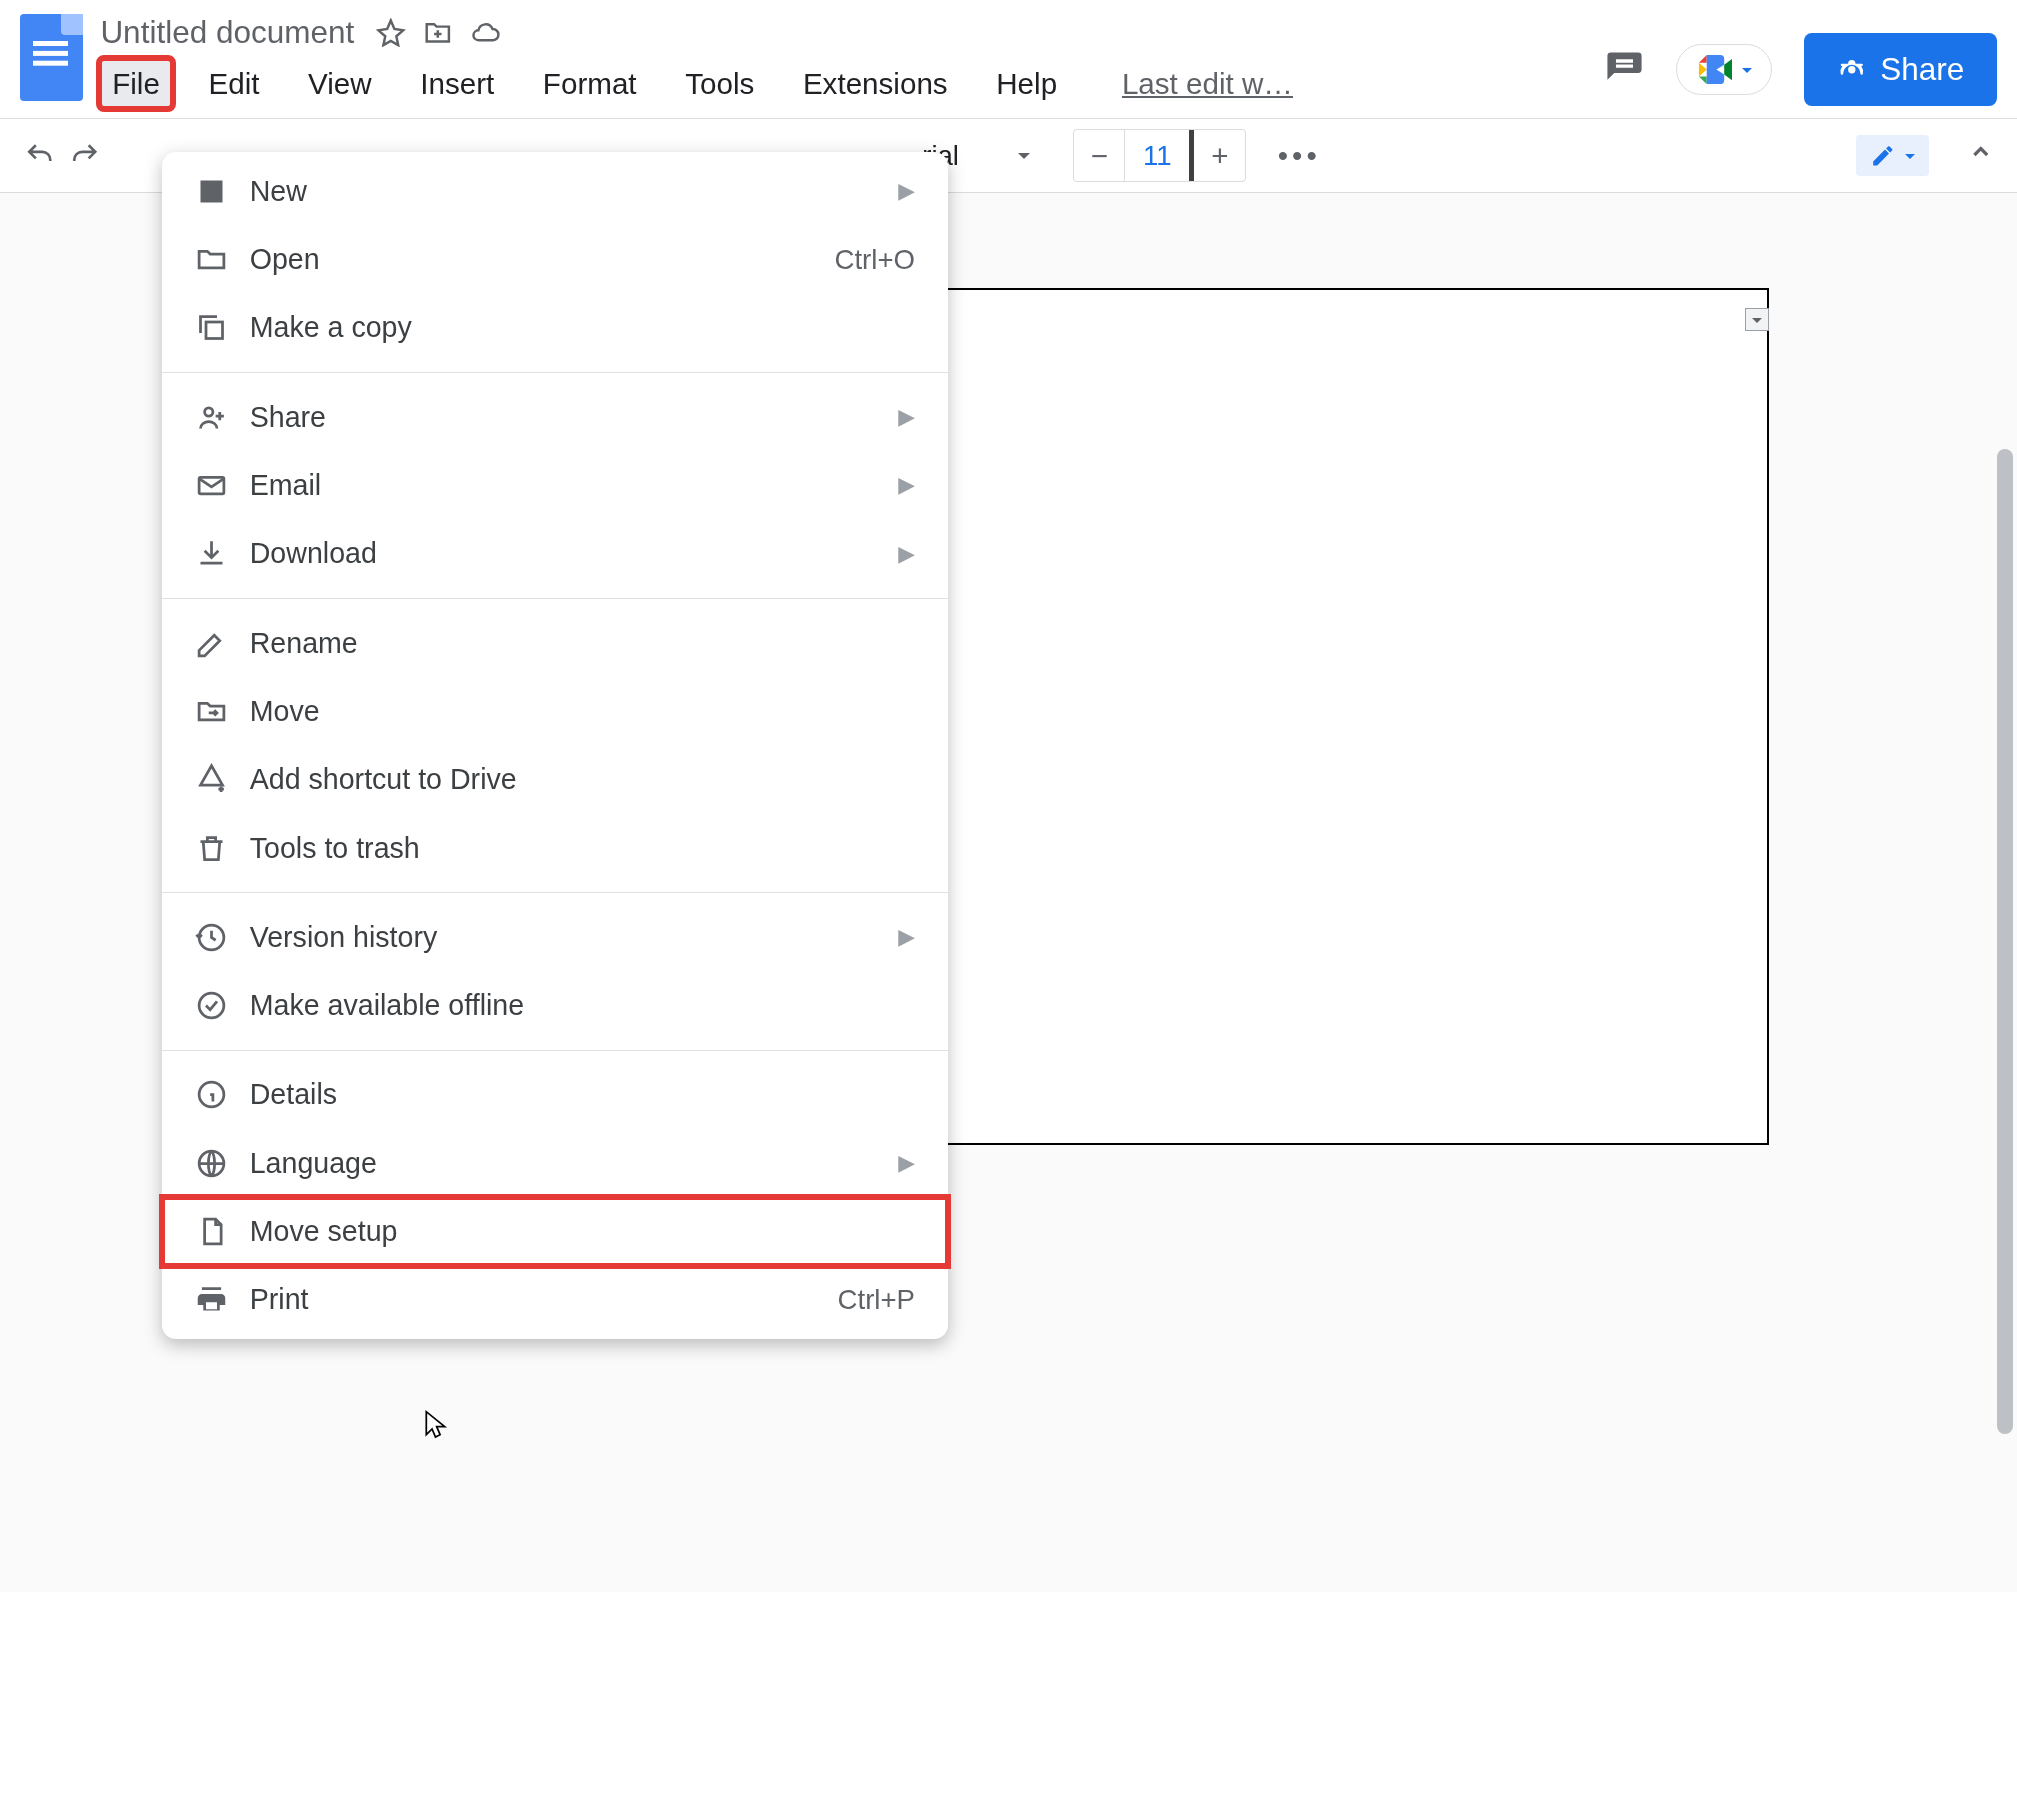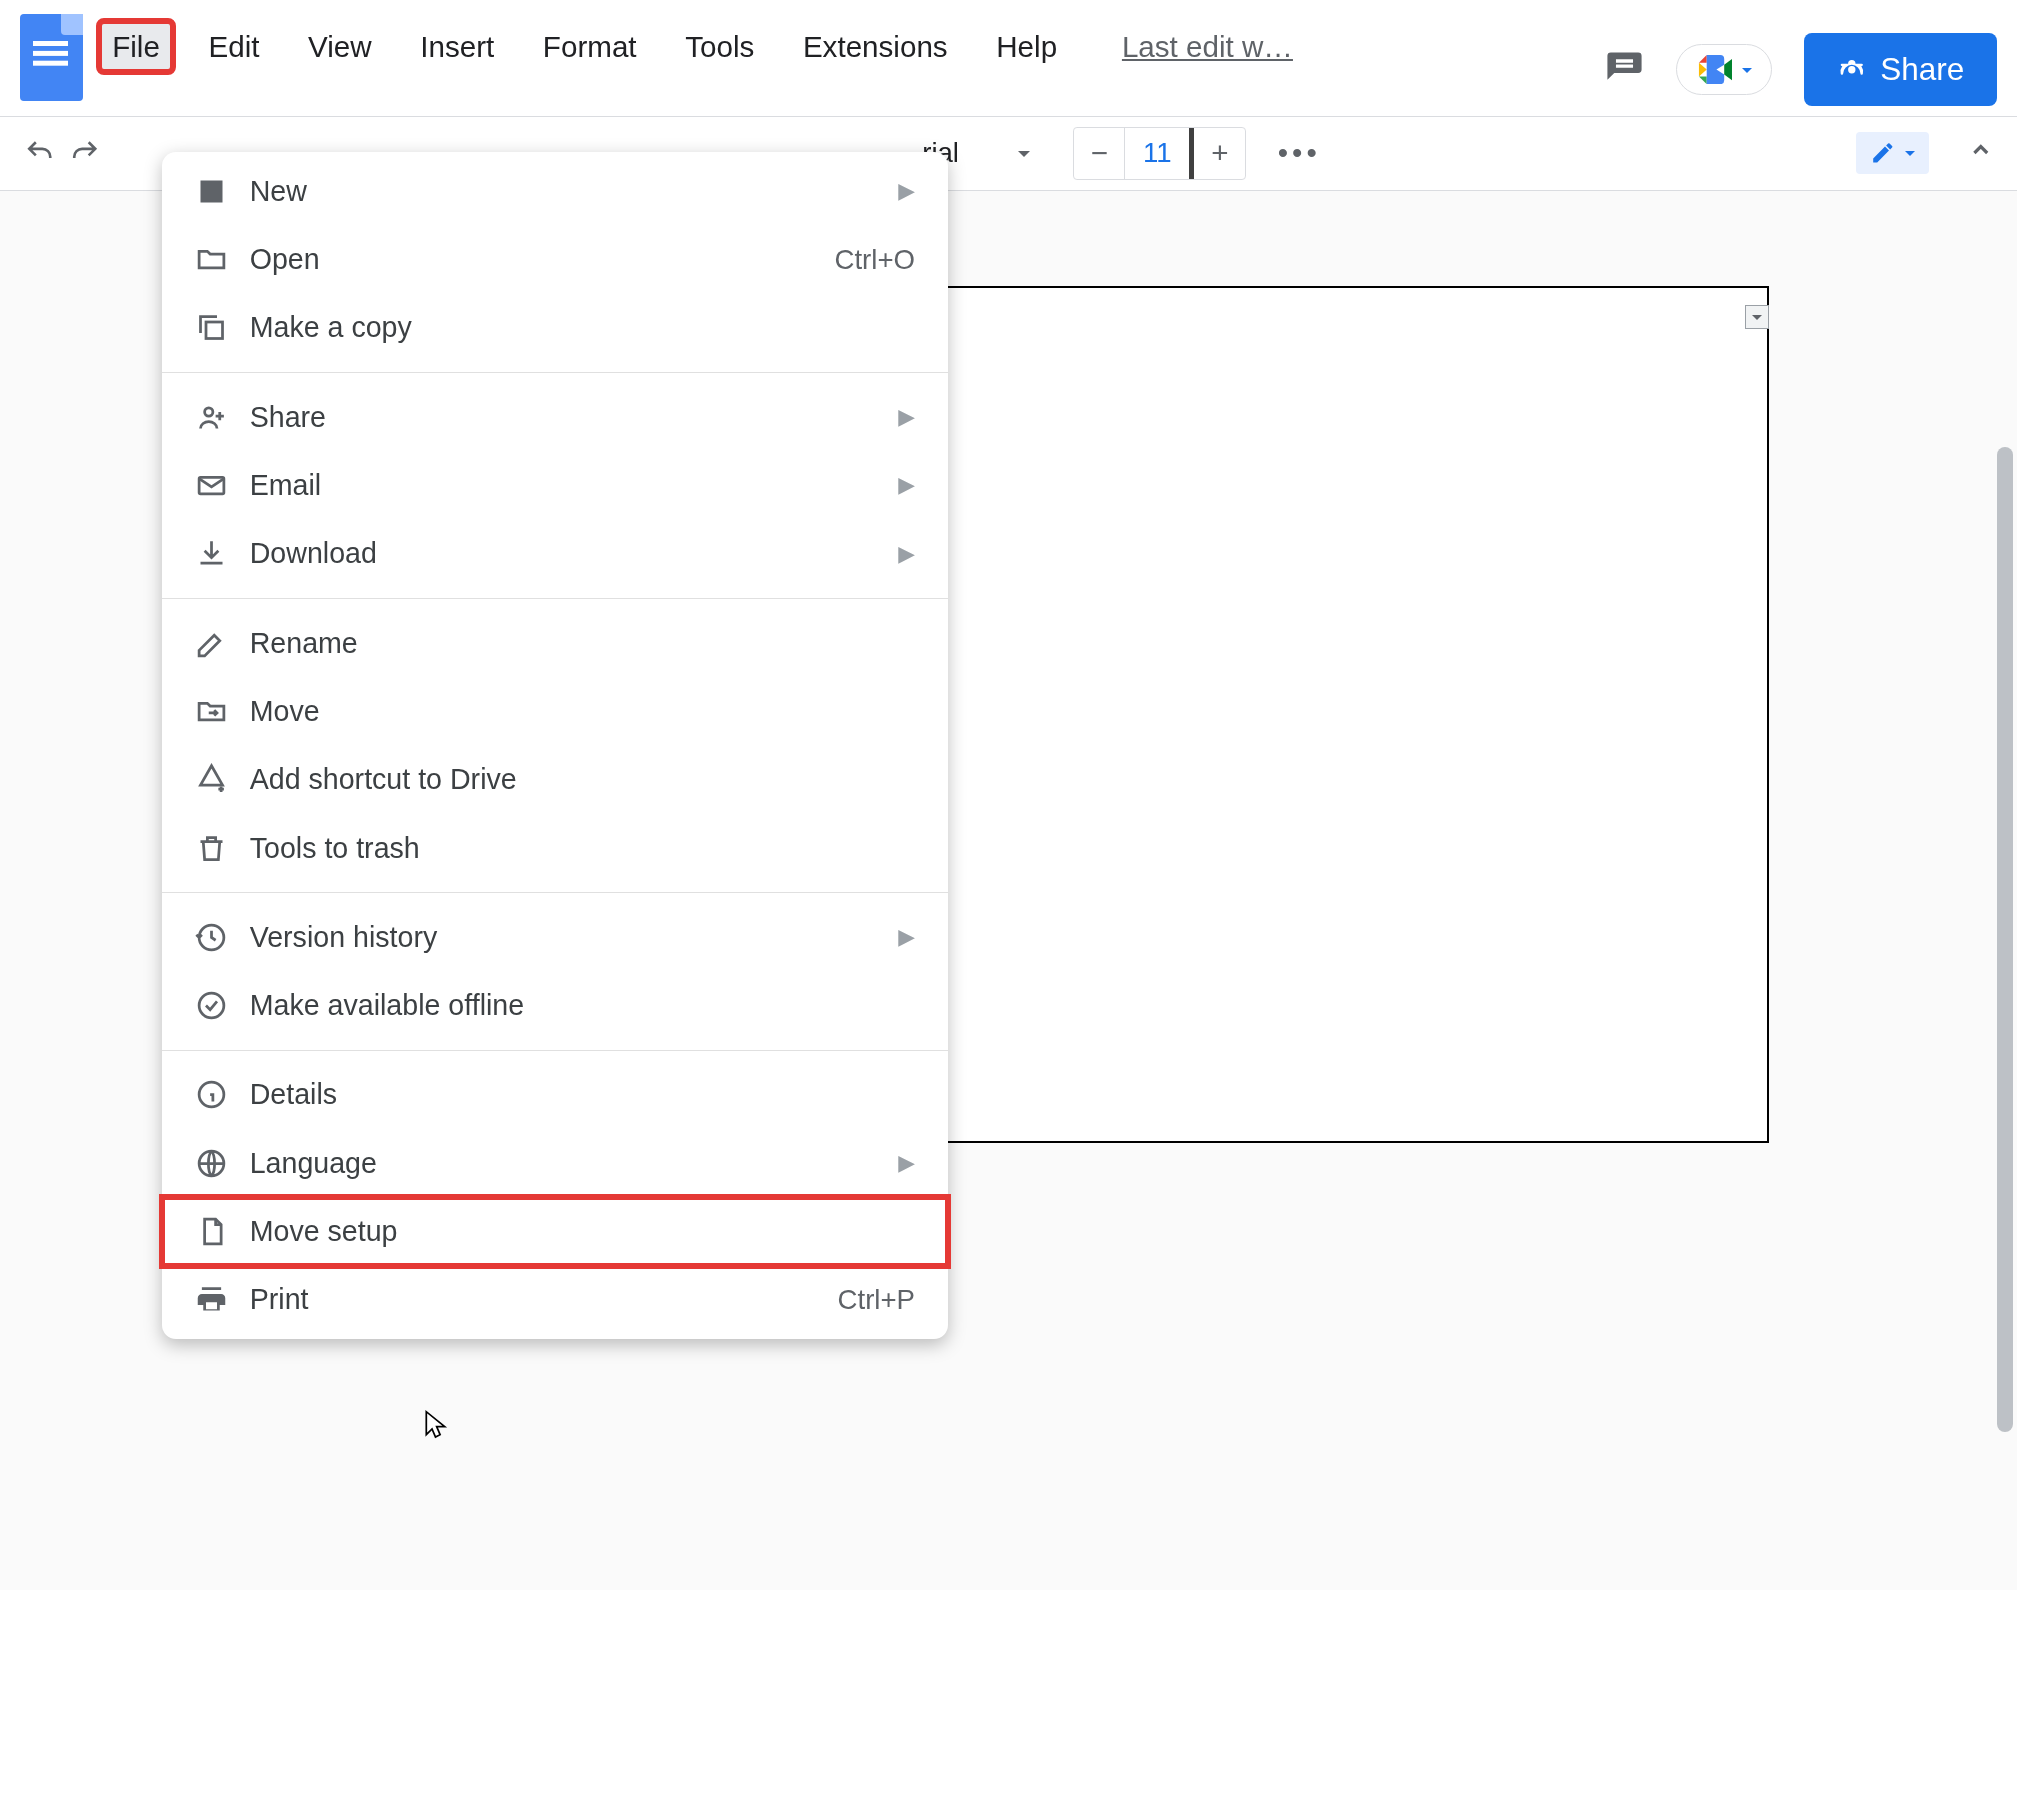"Untitled document" div.title-row { html: none -> <div> <span>Untitled document</span> <span> <span> <svg> <path></path> </svg> </span> <span> <svg> <path></path> <path></path> </svg> </span> <span> <svg> <path></path> </svg> </span> </span> </div> }
